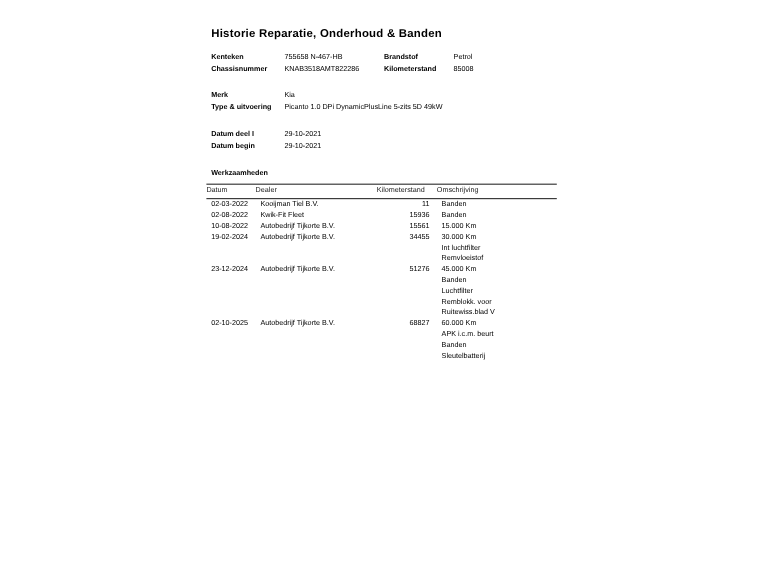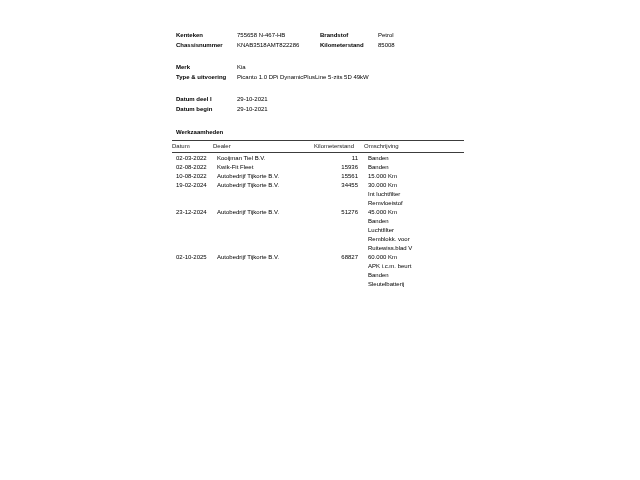"Historie Reparatie, Onderhoud & Banden" h1.doc-title { html: none -> <h1>Historie Reparatie, Onderhoud &amp; Banden</h1> }
